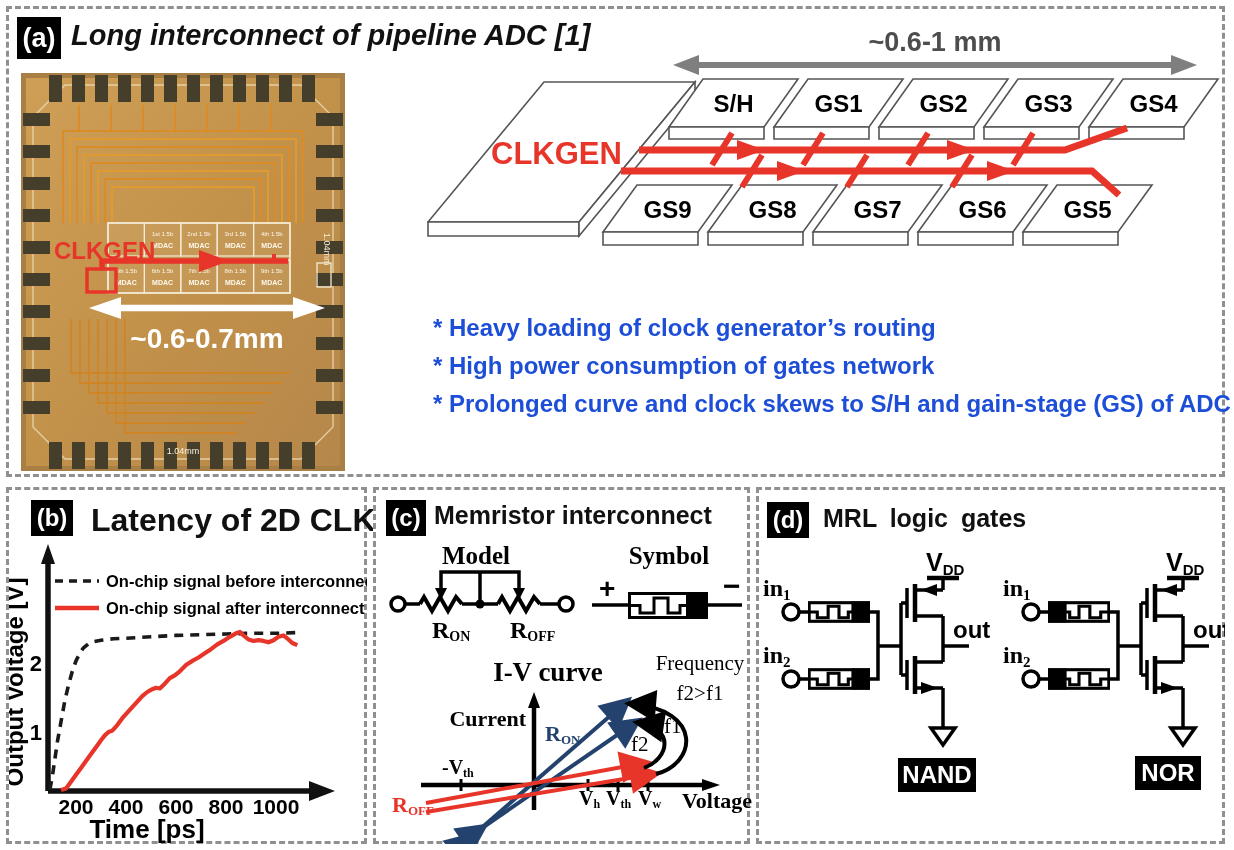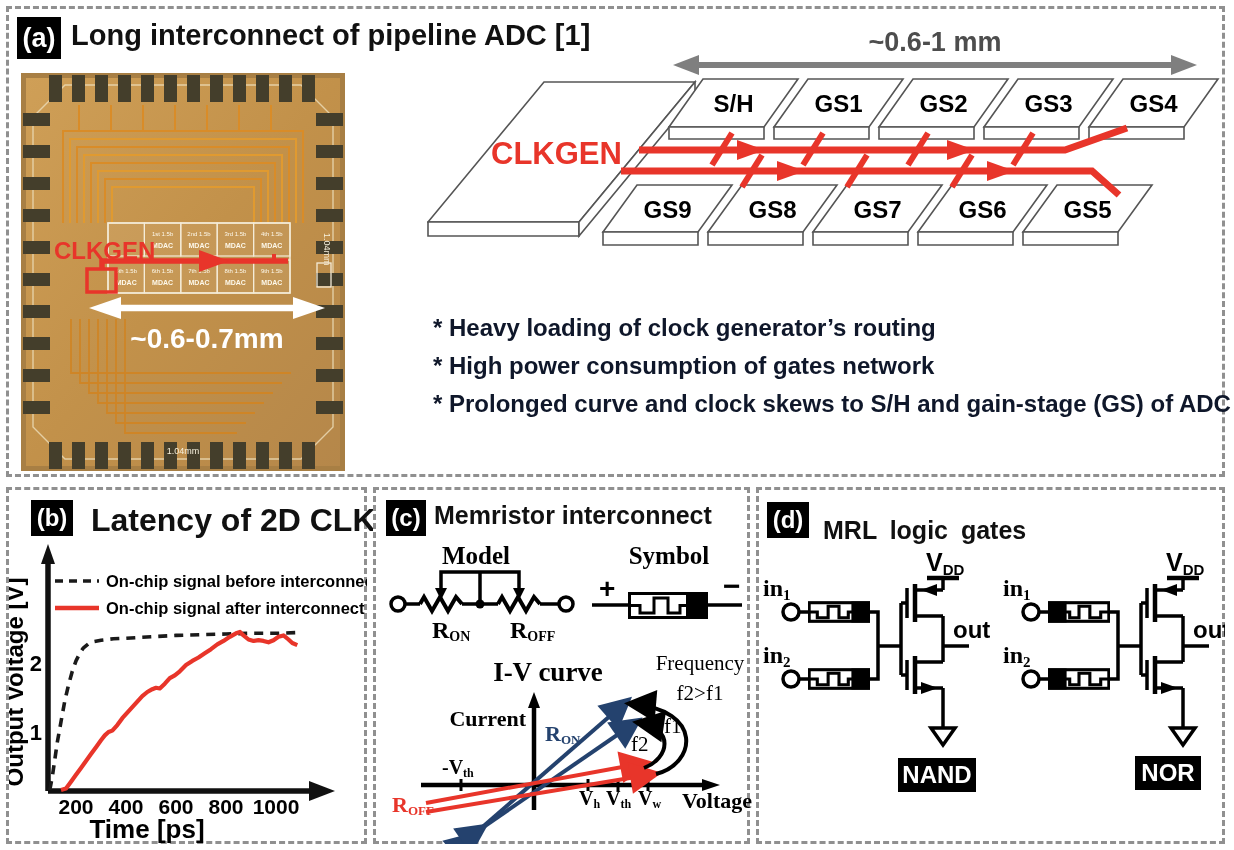"Long interconnect of pipeline ADC" div.ptitle { font-style: none -> italic }
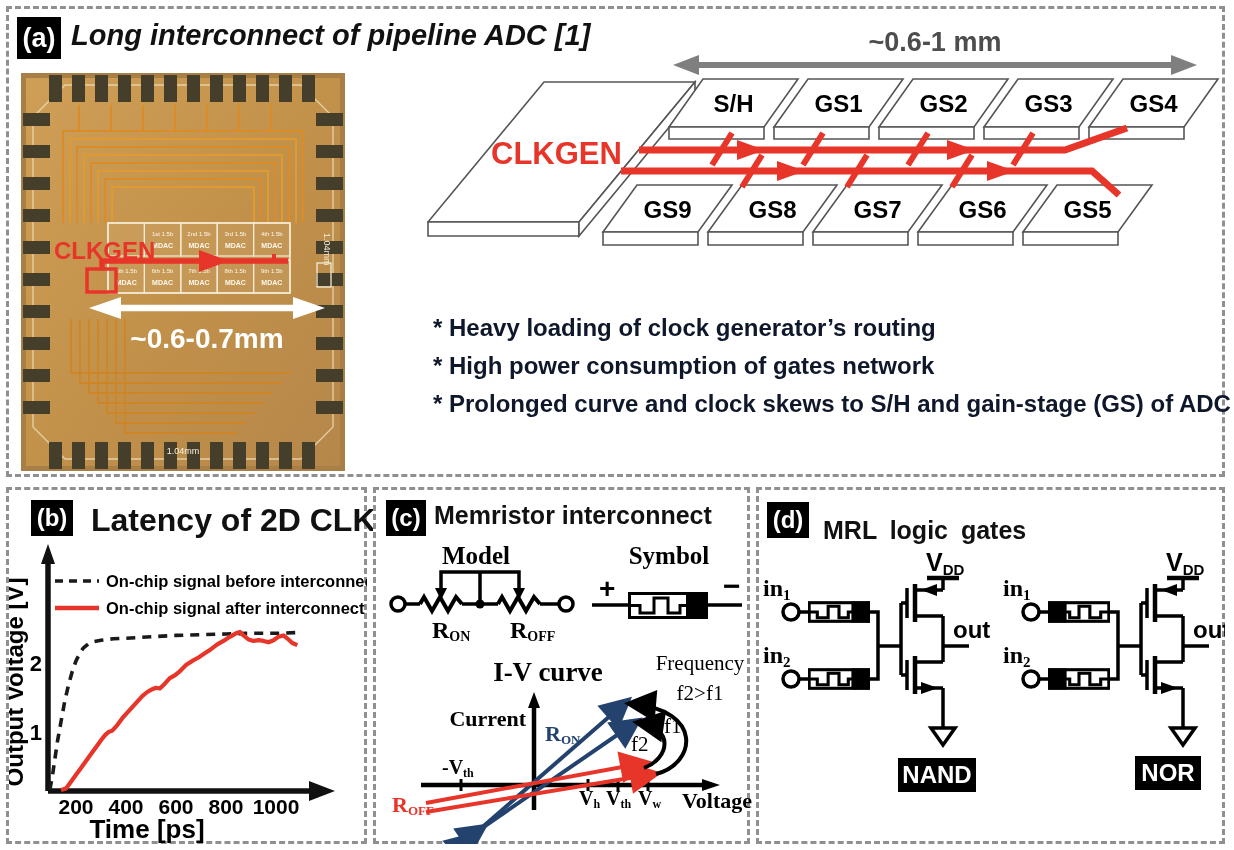"* Heavy loading of clock" #bullets { color: #0f172a -> #1d4ed8 }
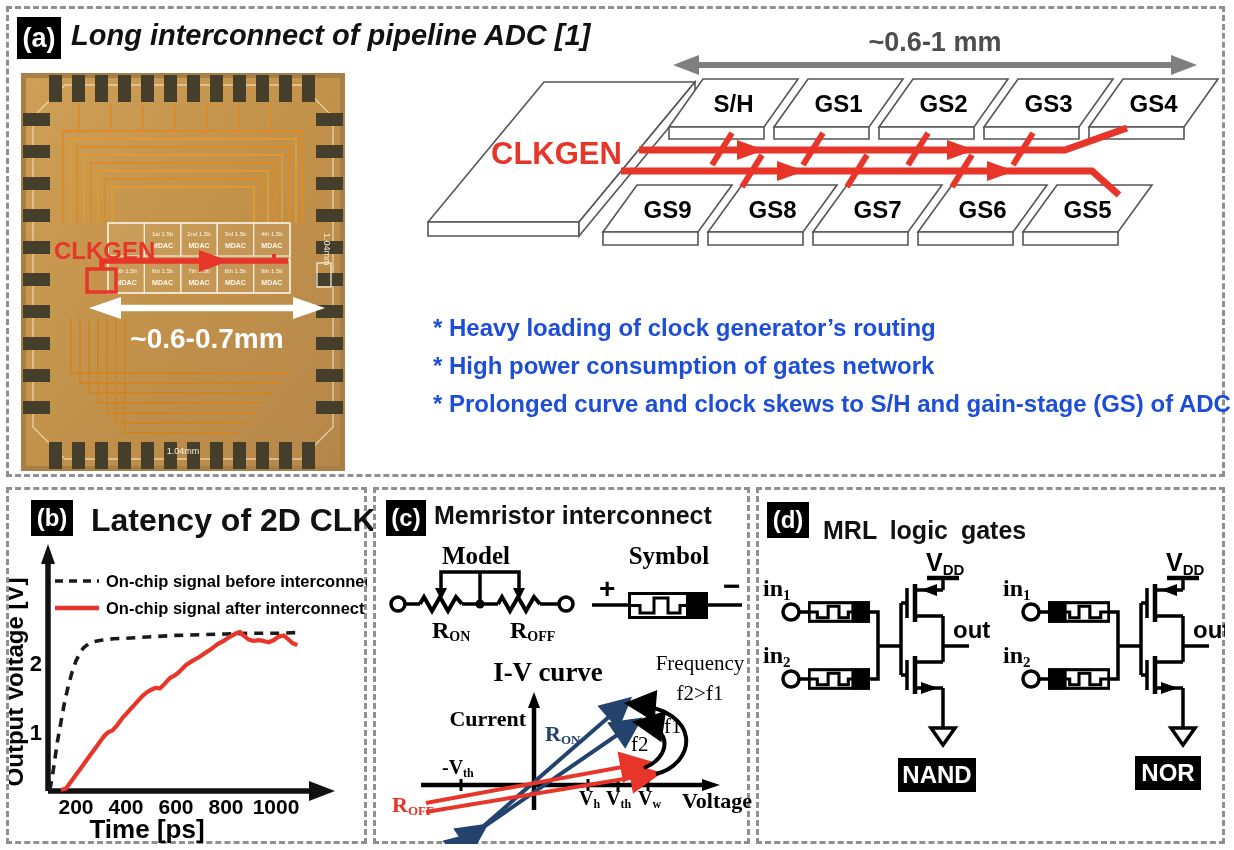"MRL logic gates" div.ptitle { top: 26px -> 14px }
